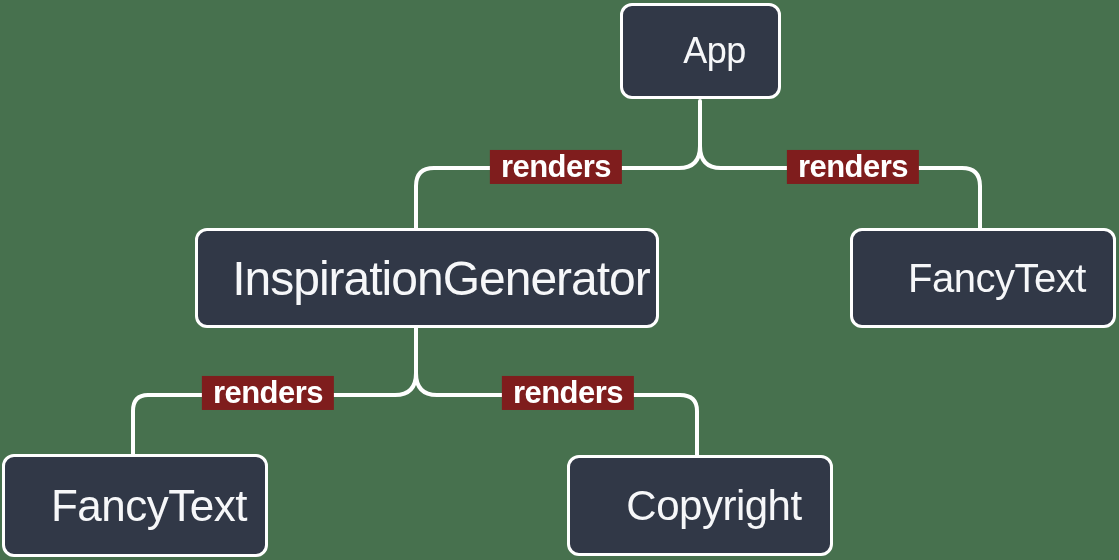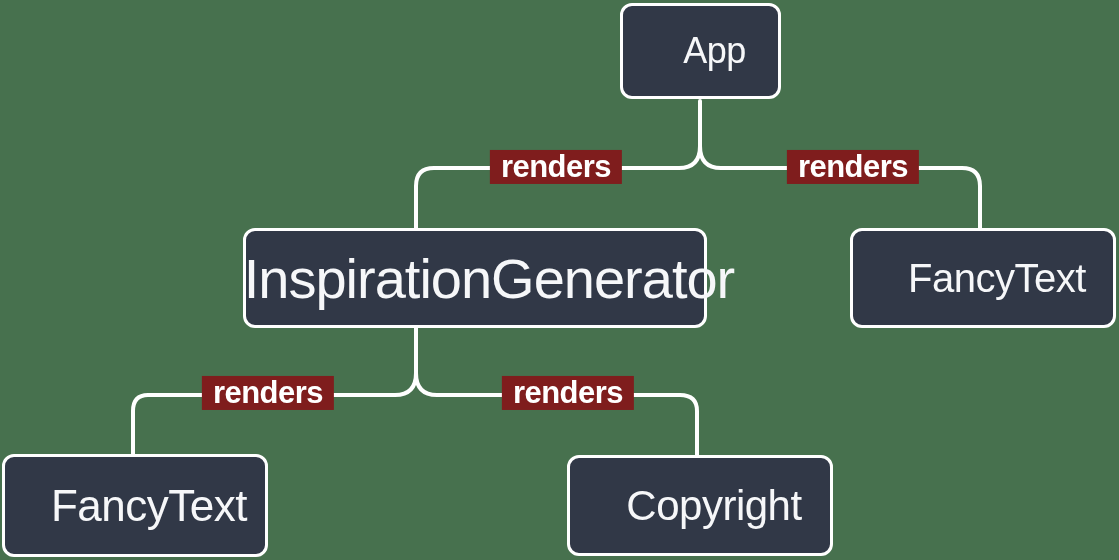"InspirationGenerator" .node-inspiration { font-size: 56px -> 48px; margin-left: 48px -> none }
